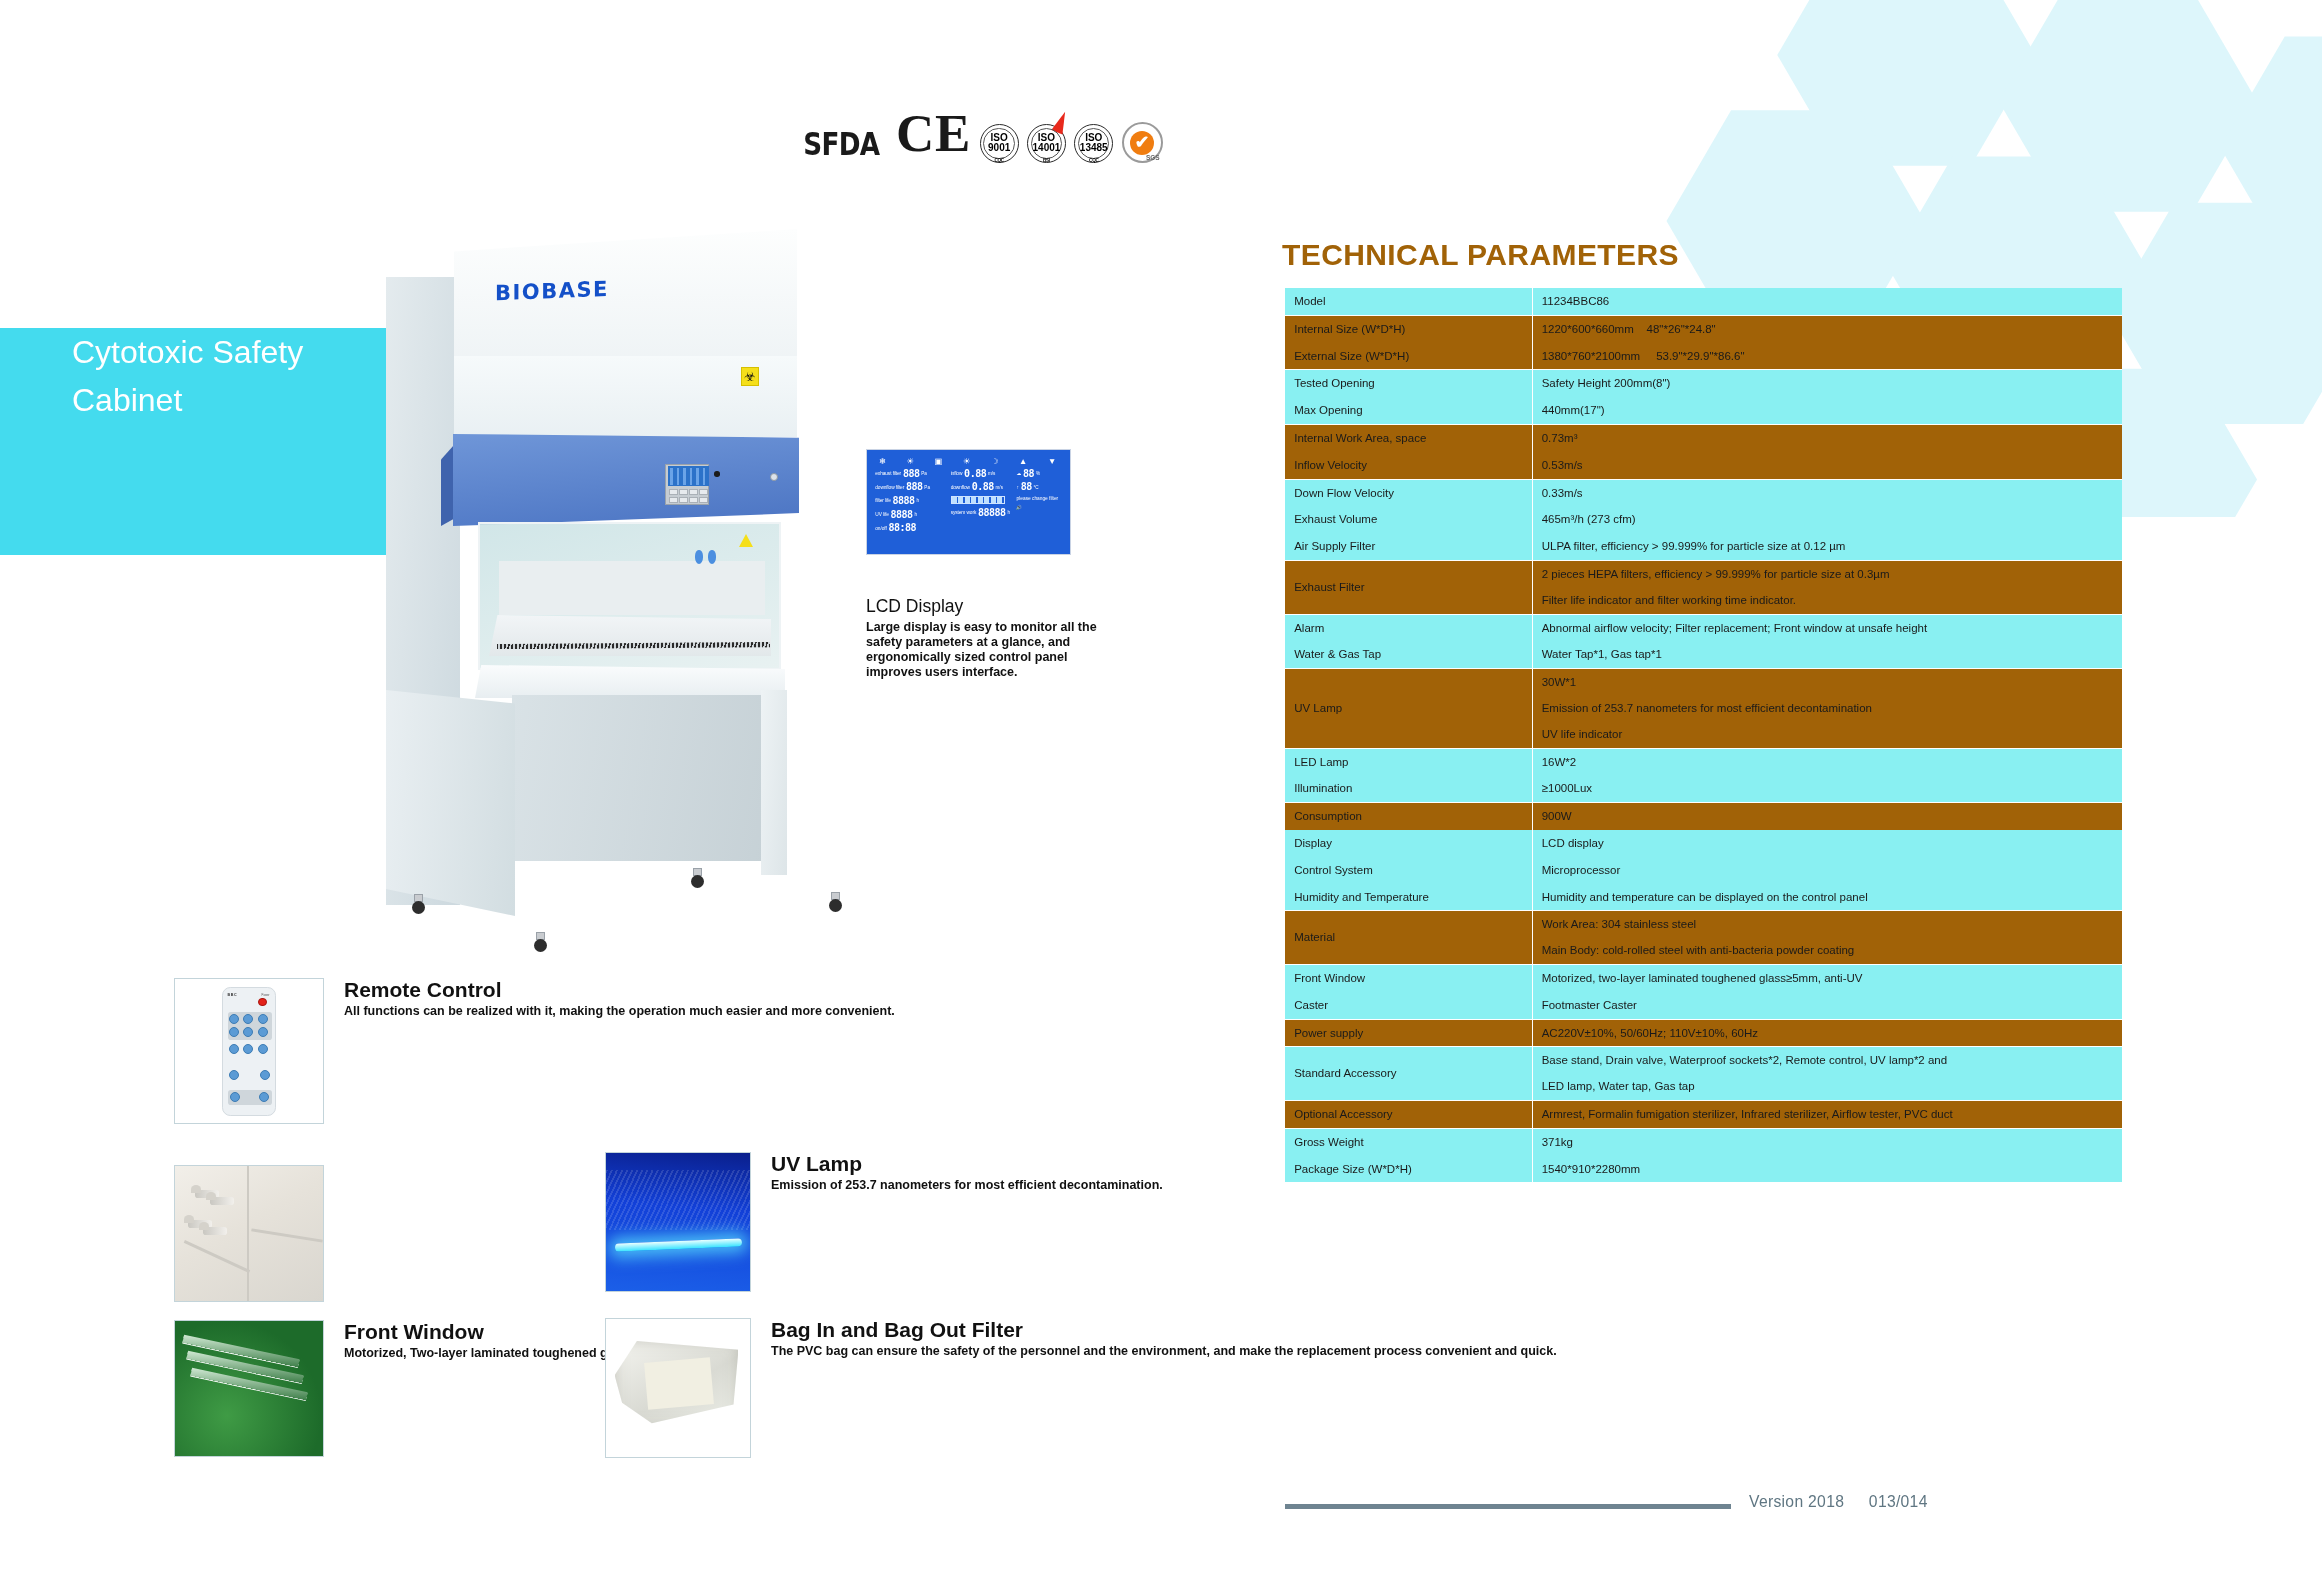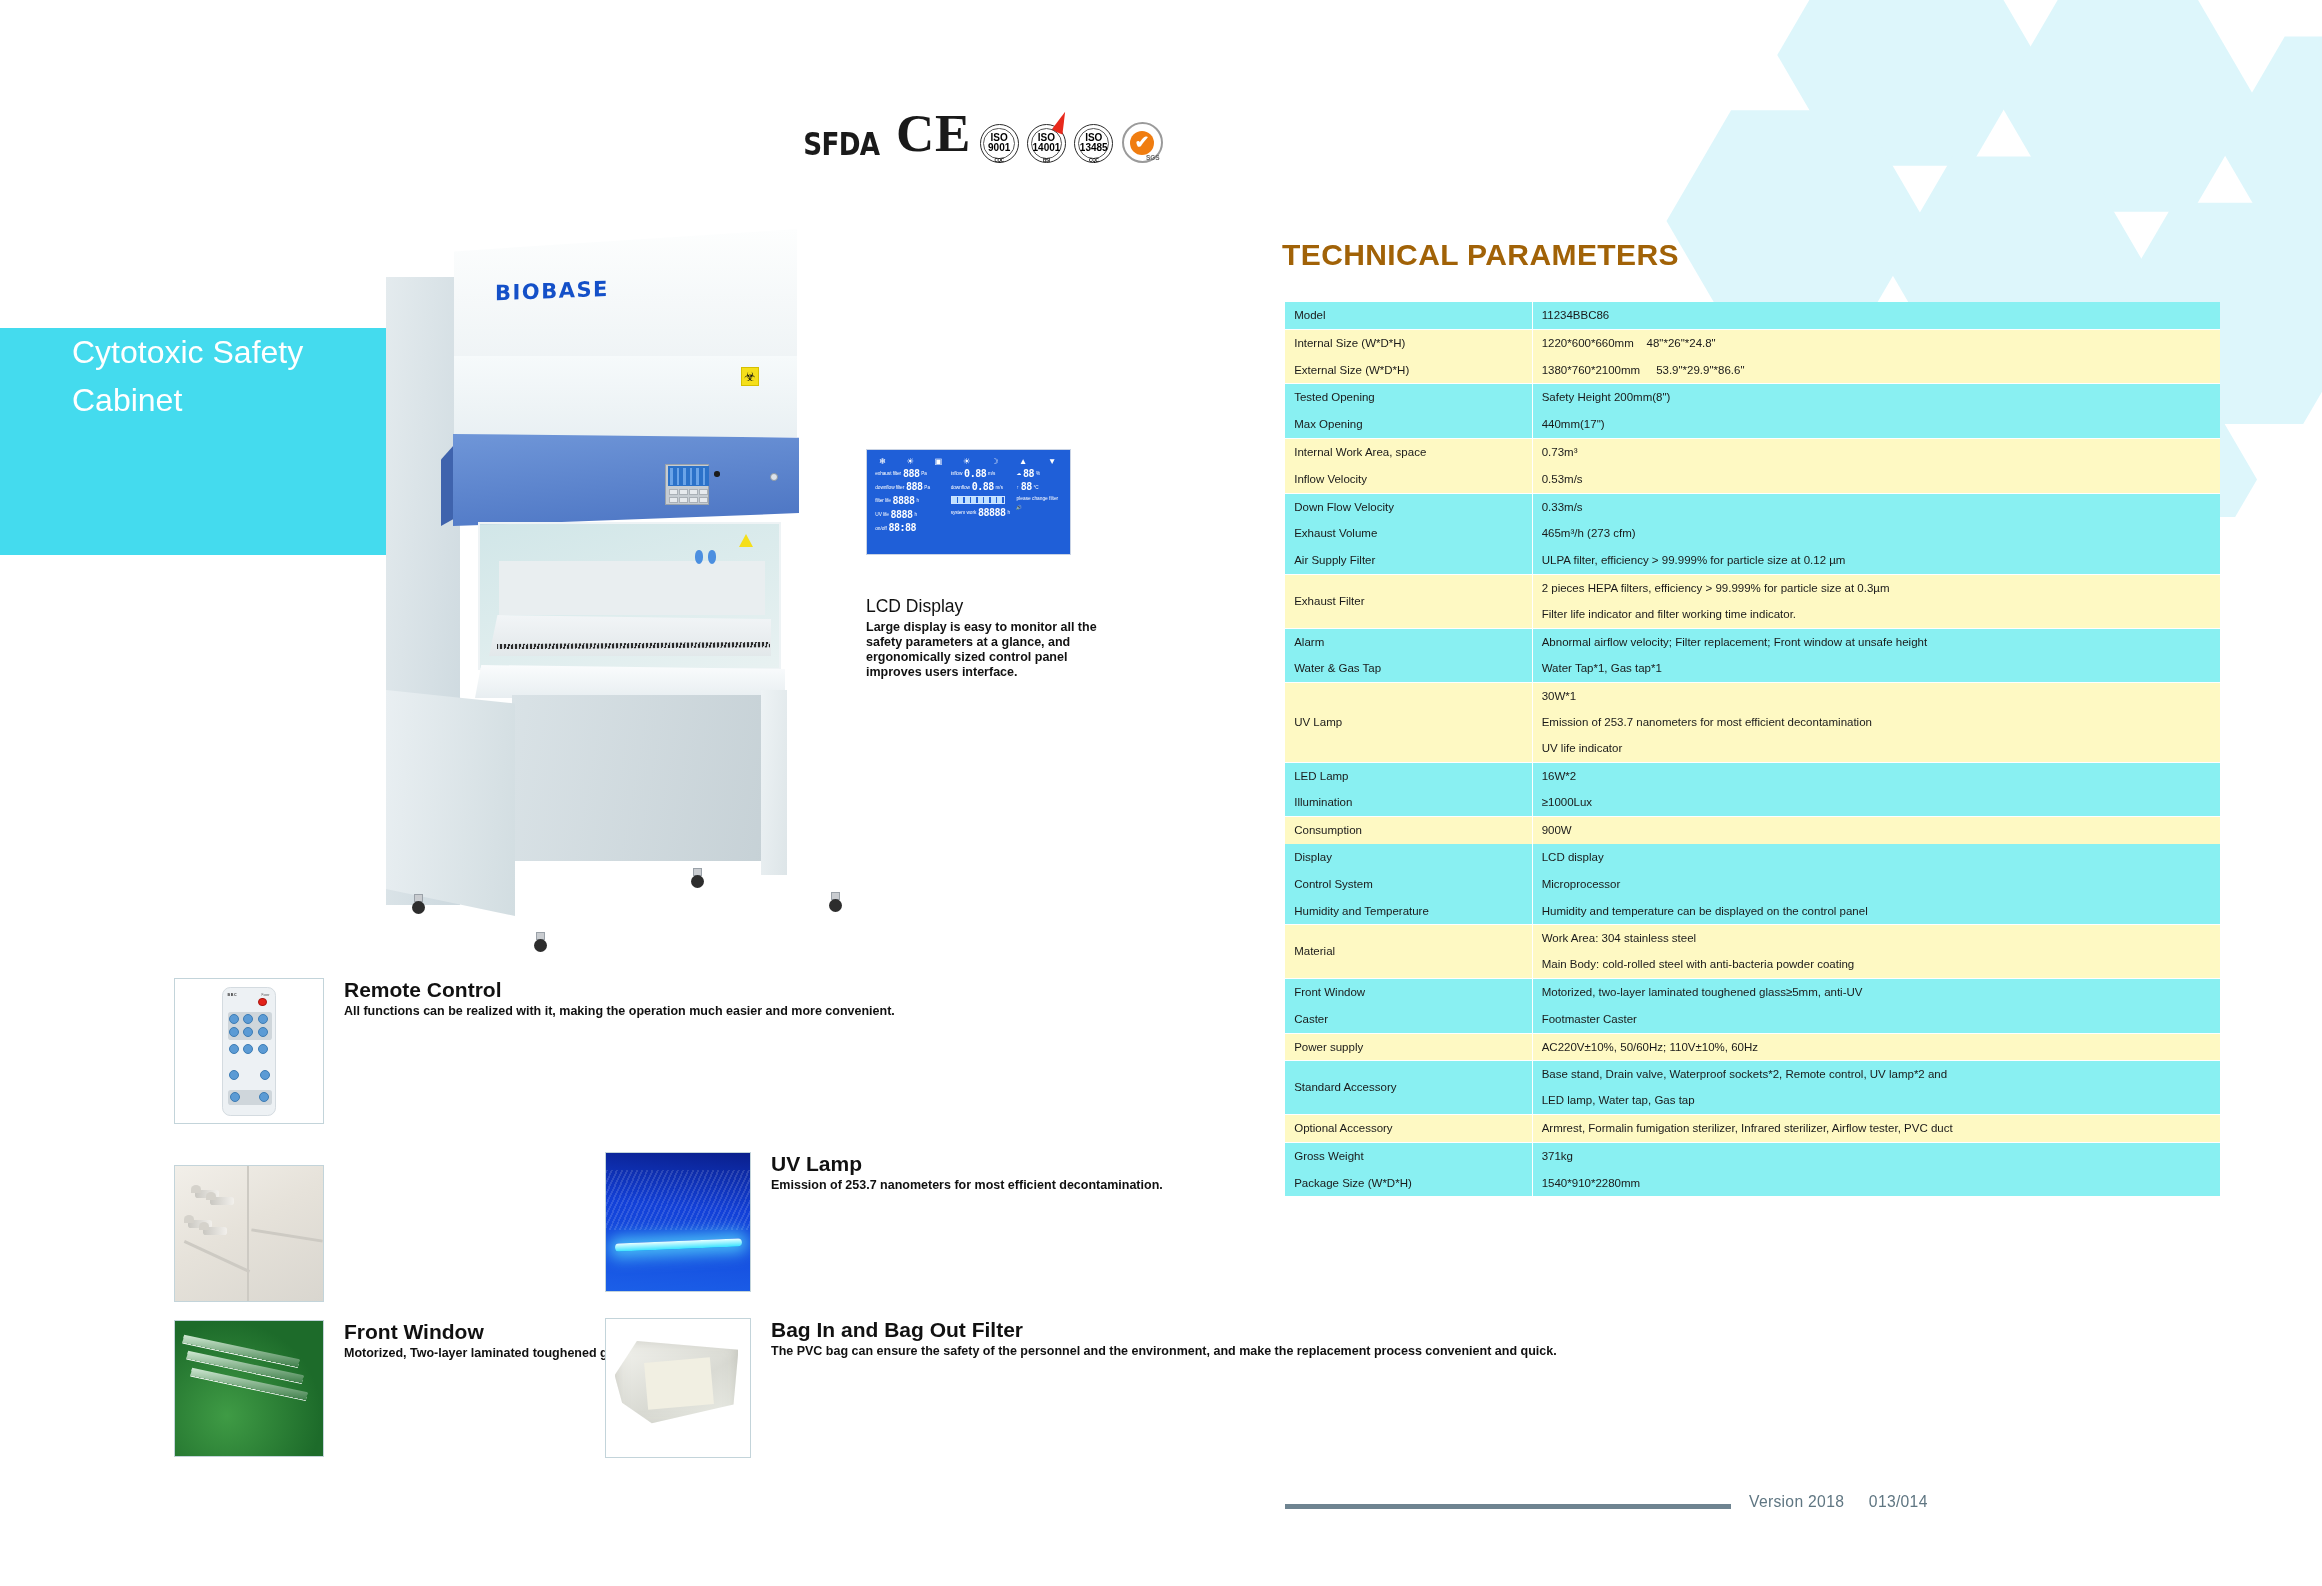"Model" #params-table { top: 302px -> 288px; width: 935px -> 837px }
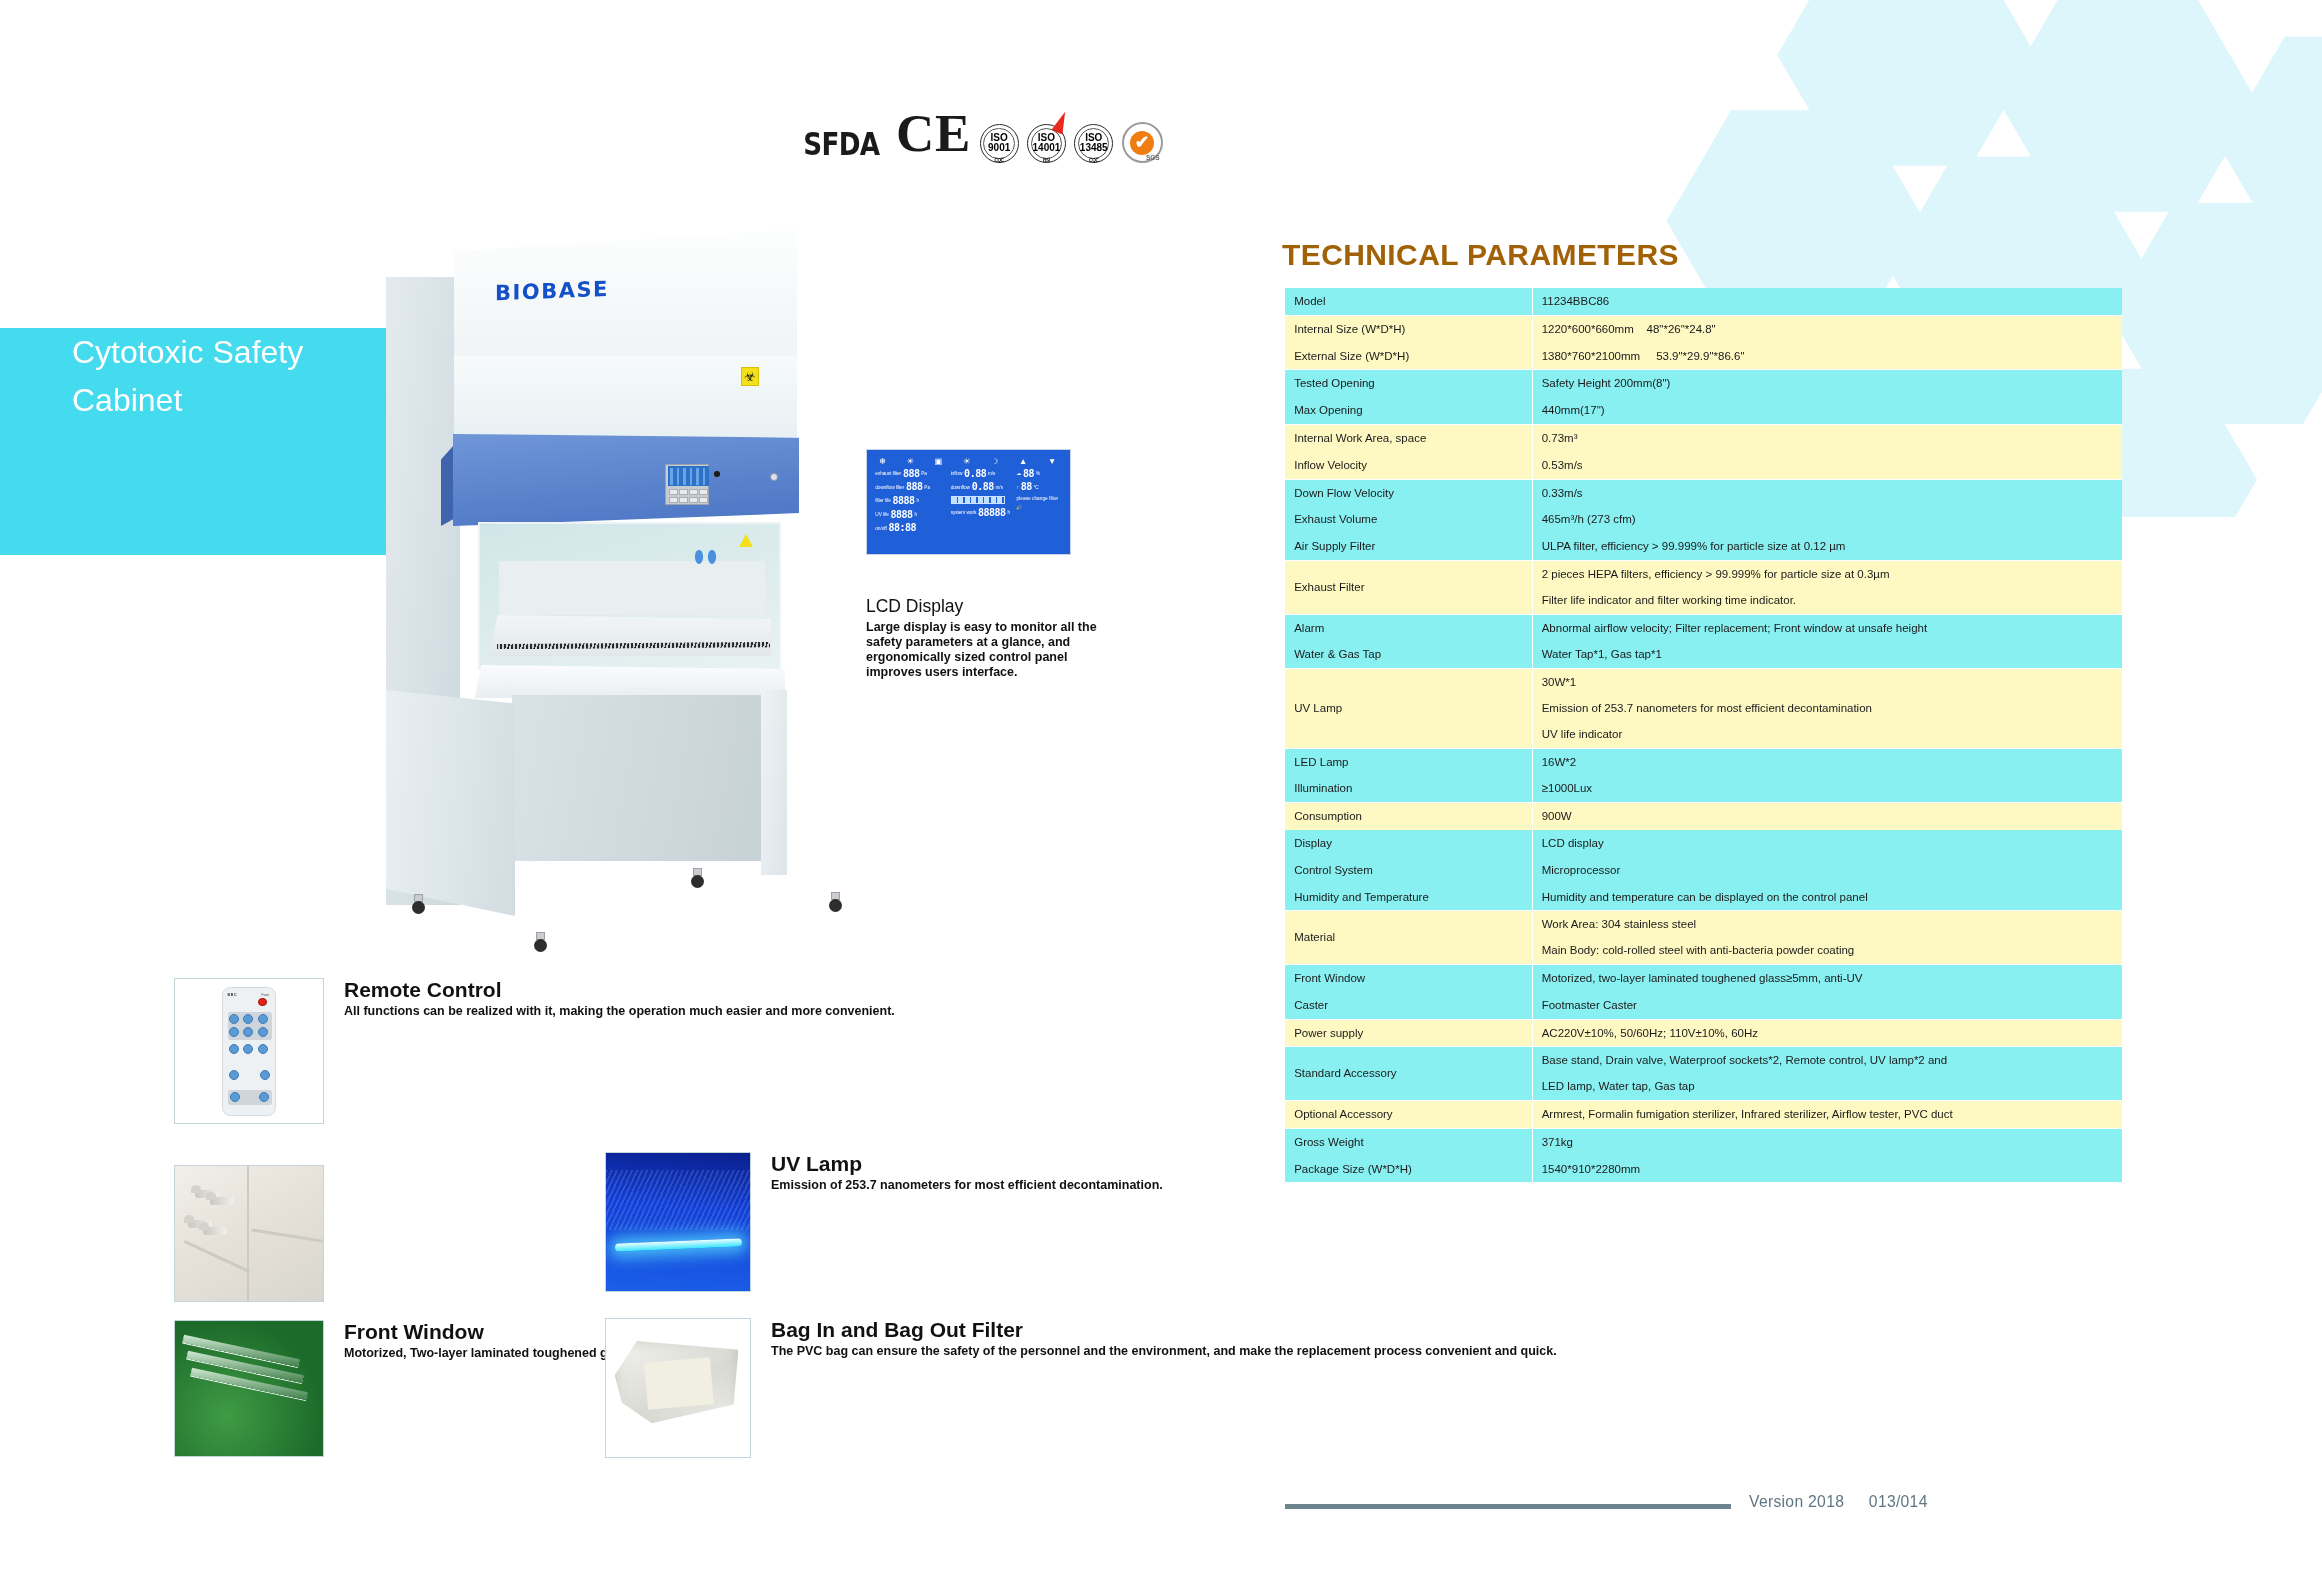"Internal Size (W*D*H)" #params-table tr.light td { background: #fef9c3 -> #a16207 }
